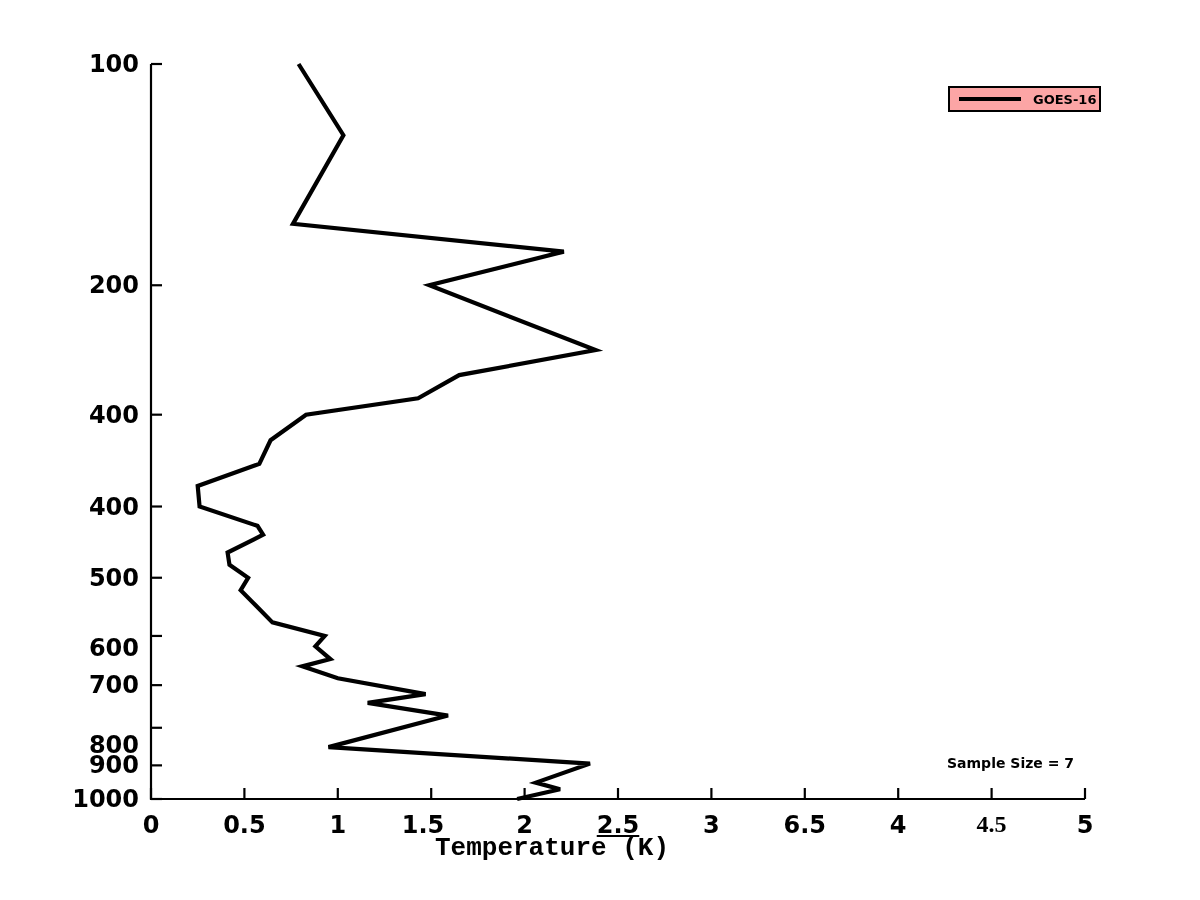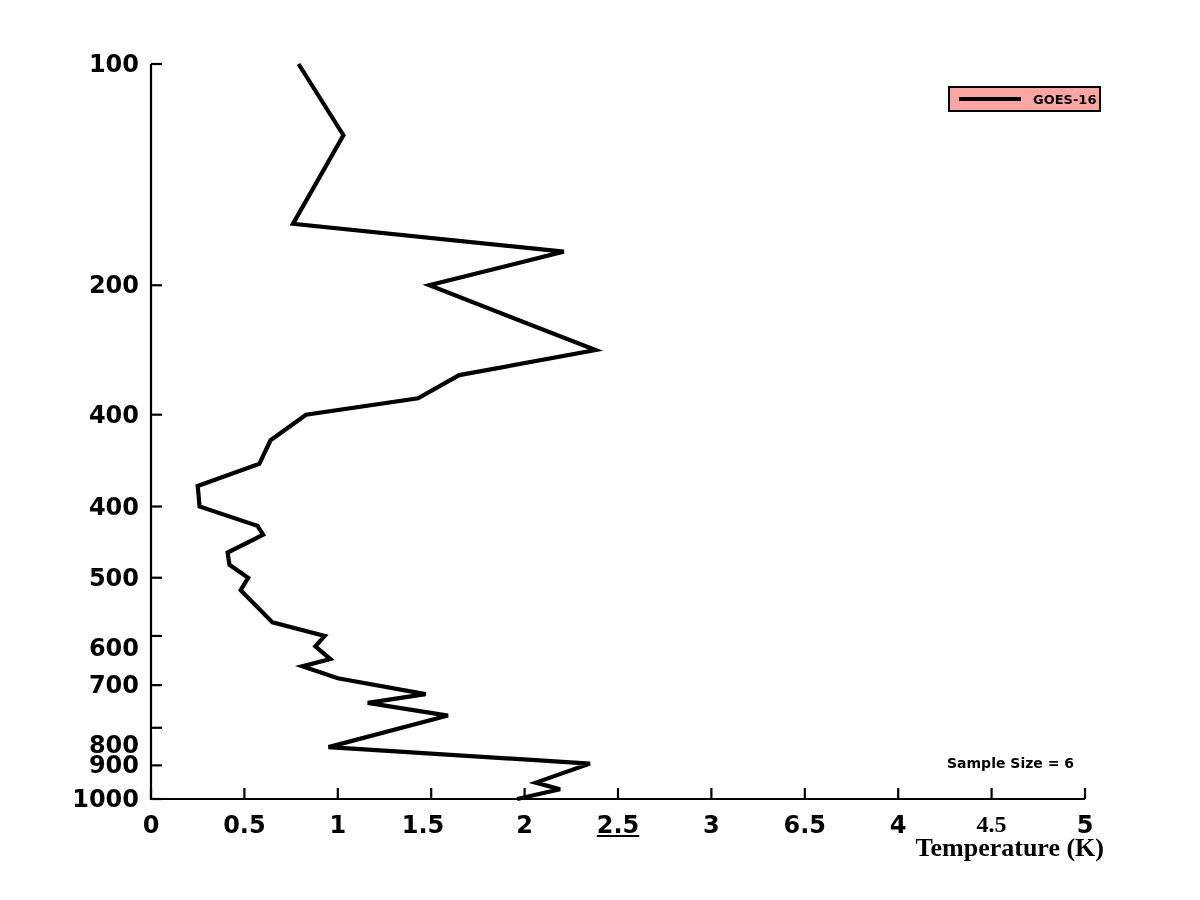"Sample Size = 6" div { text: 6 -> 7 }
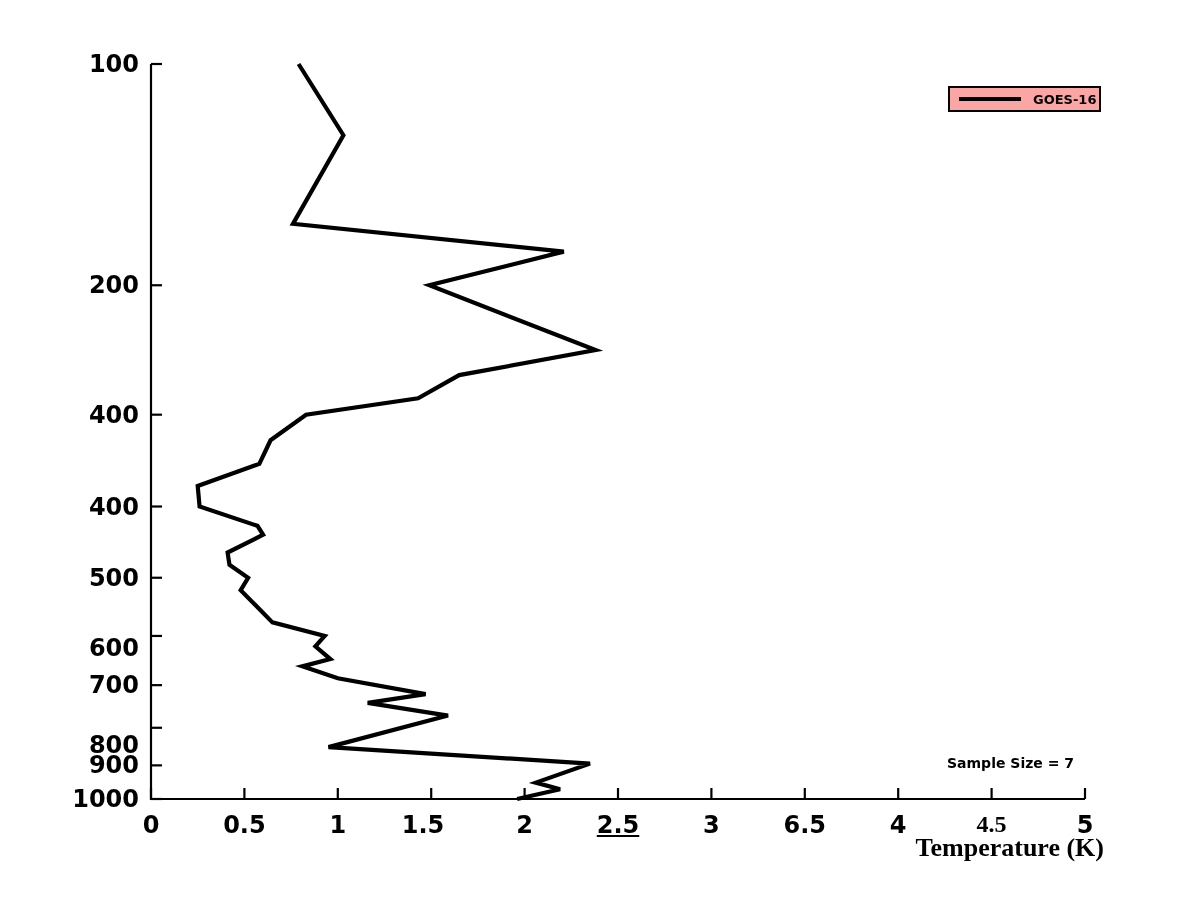"Temperature (K)" #x-axis-title { font-family: Liberation Serif, serif -> Liberation Mono, monospace; text-align: right -> center }
